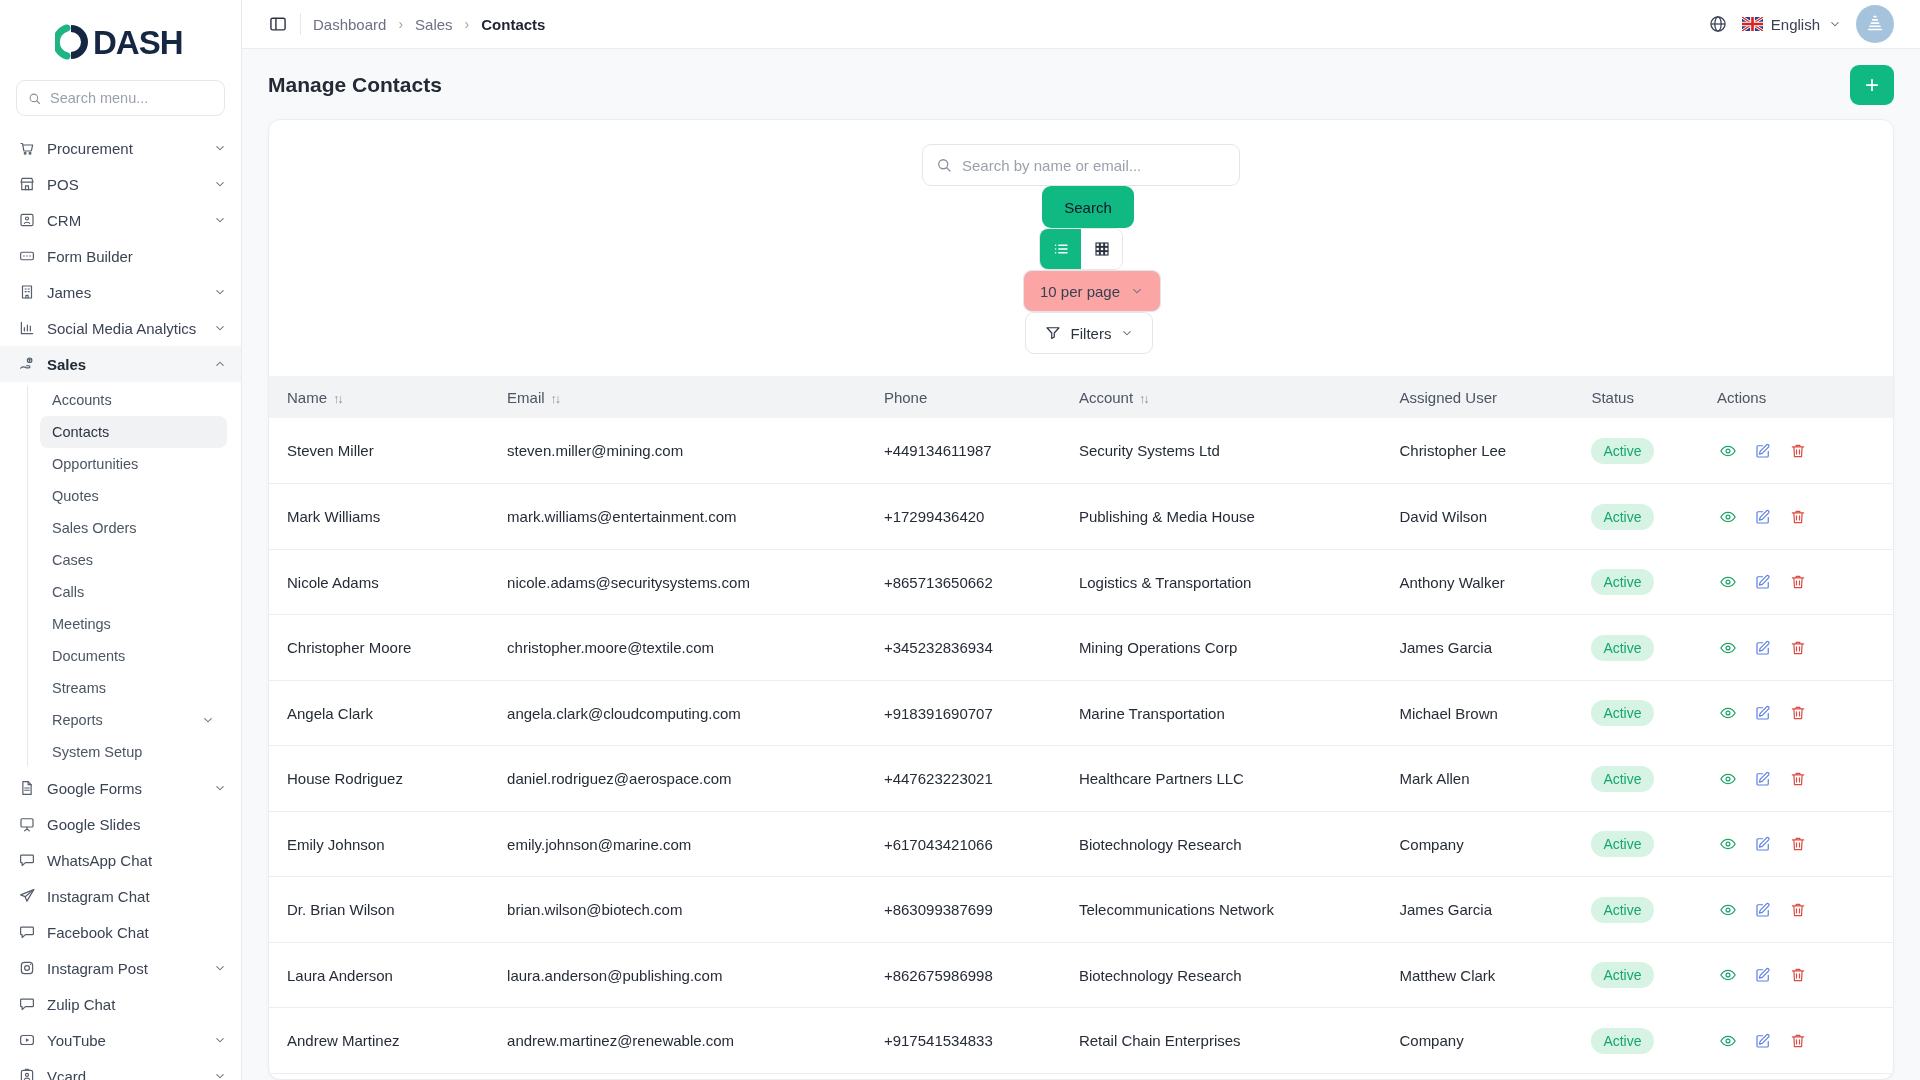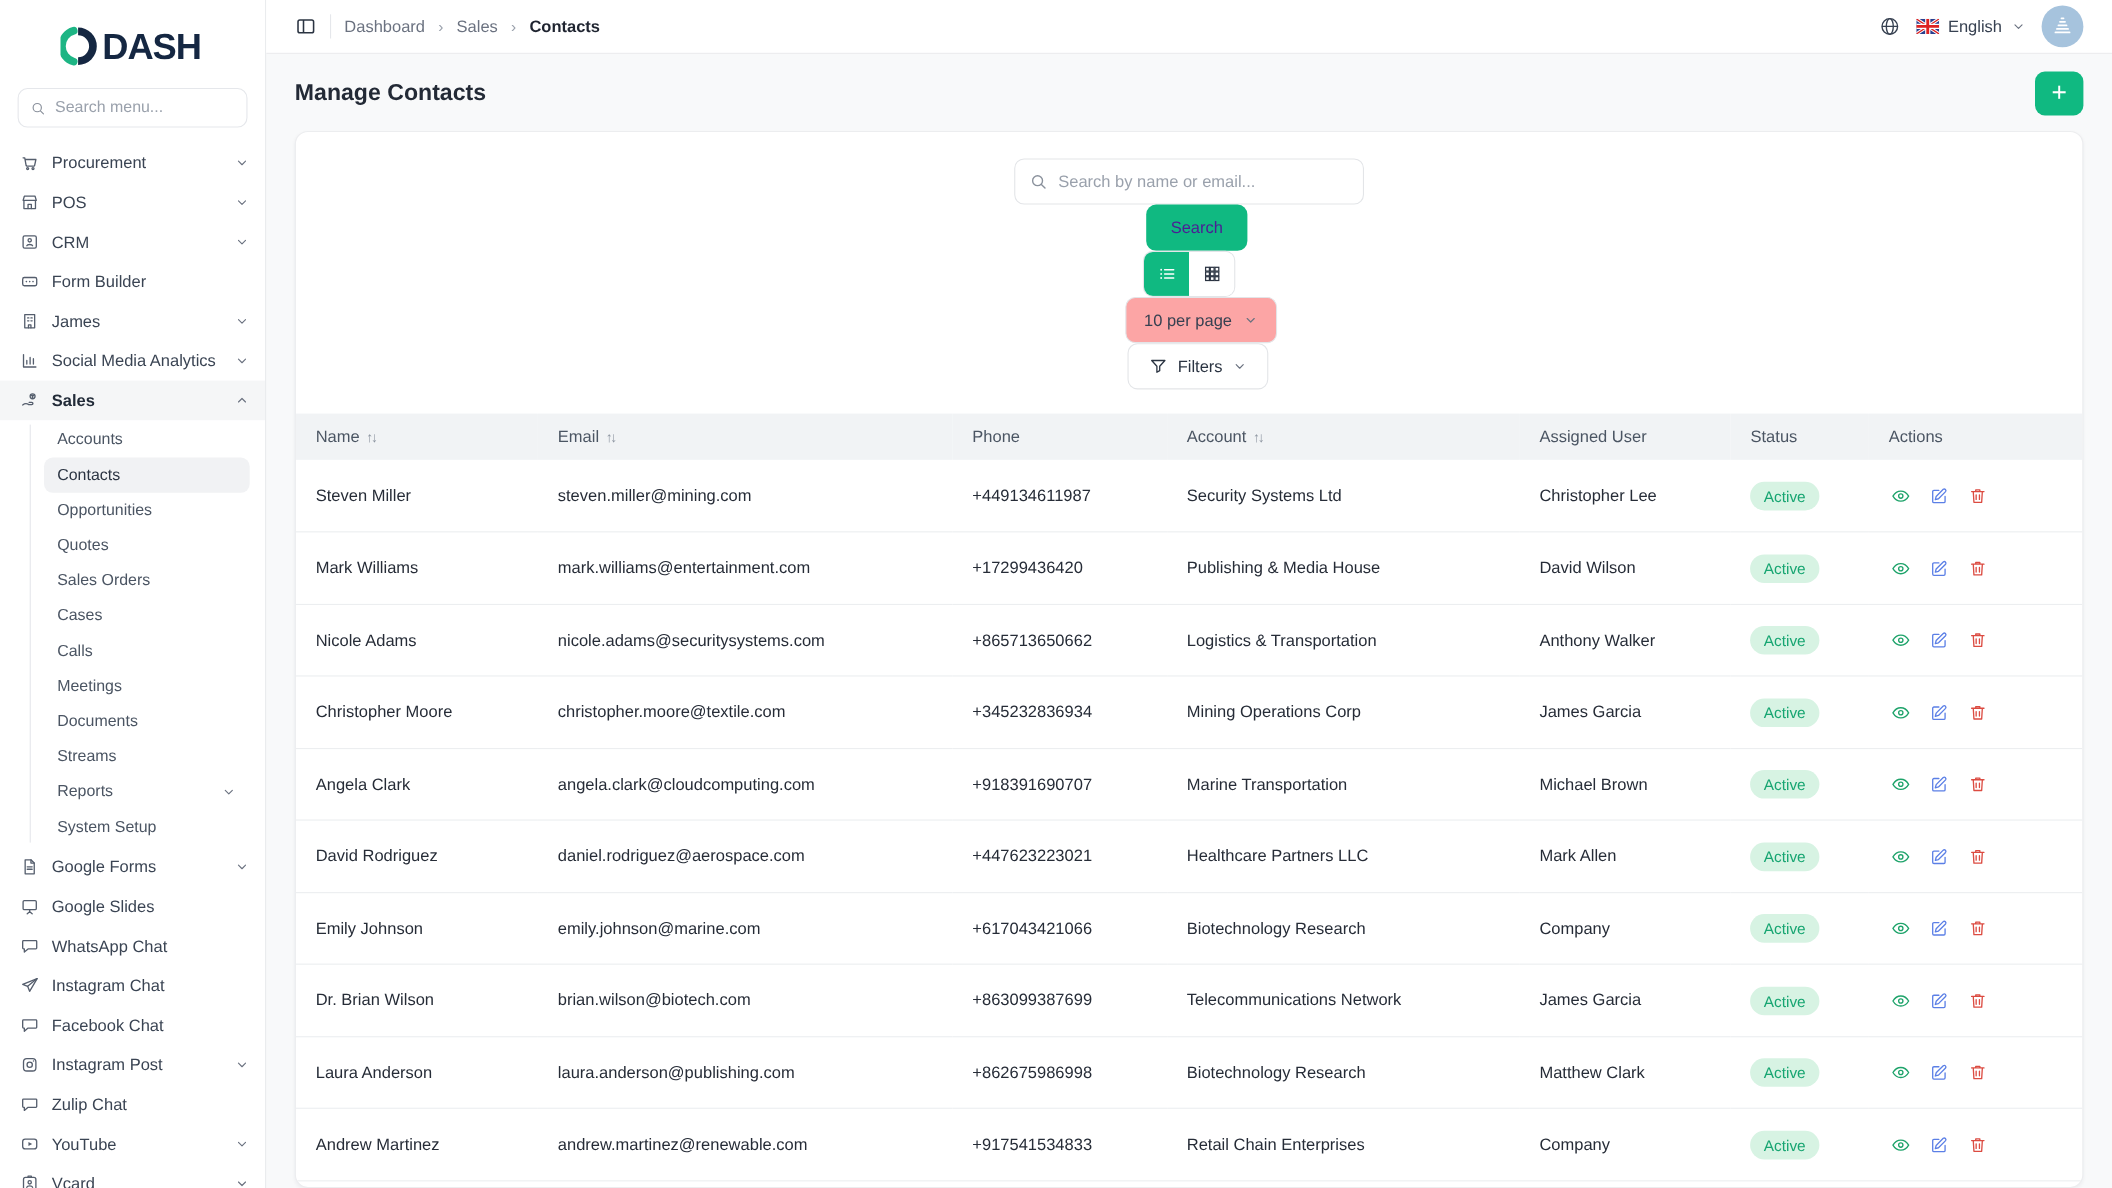"Search" .search-btn { color: #4c1d95 -> #0f172a }
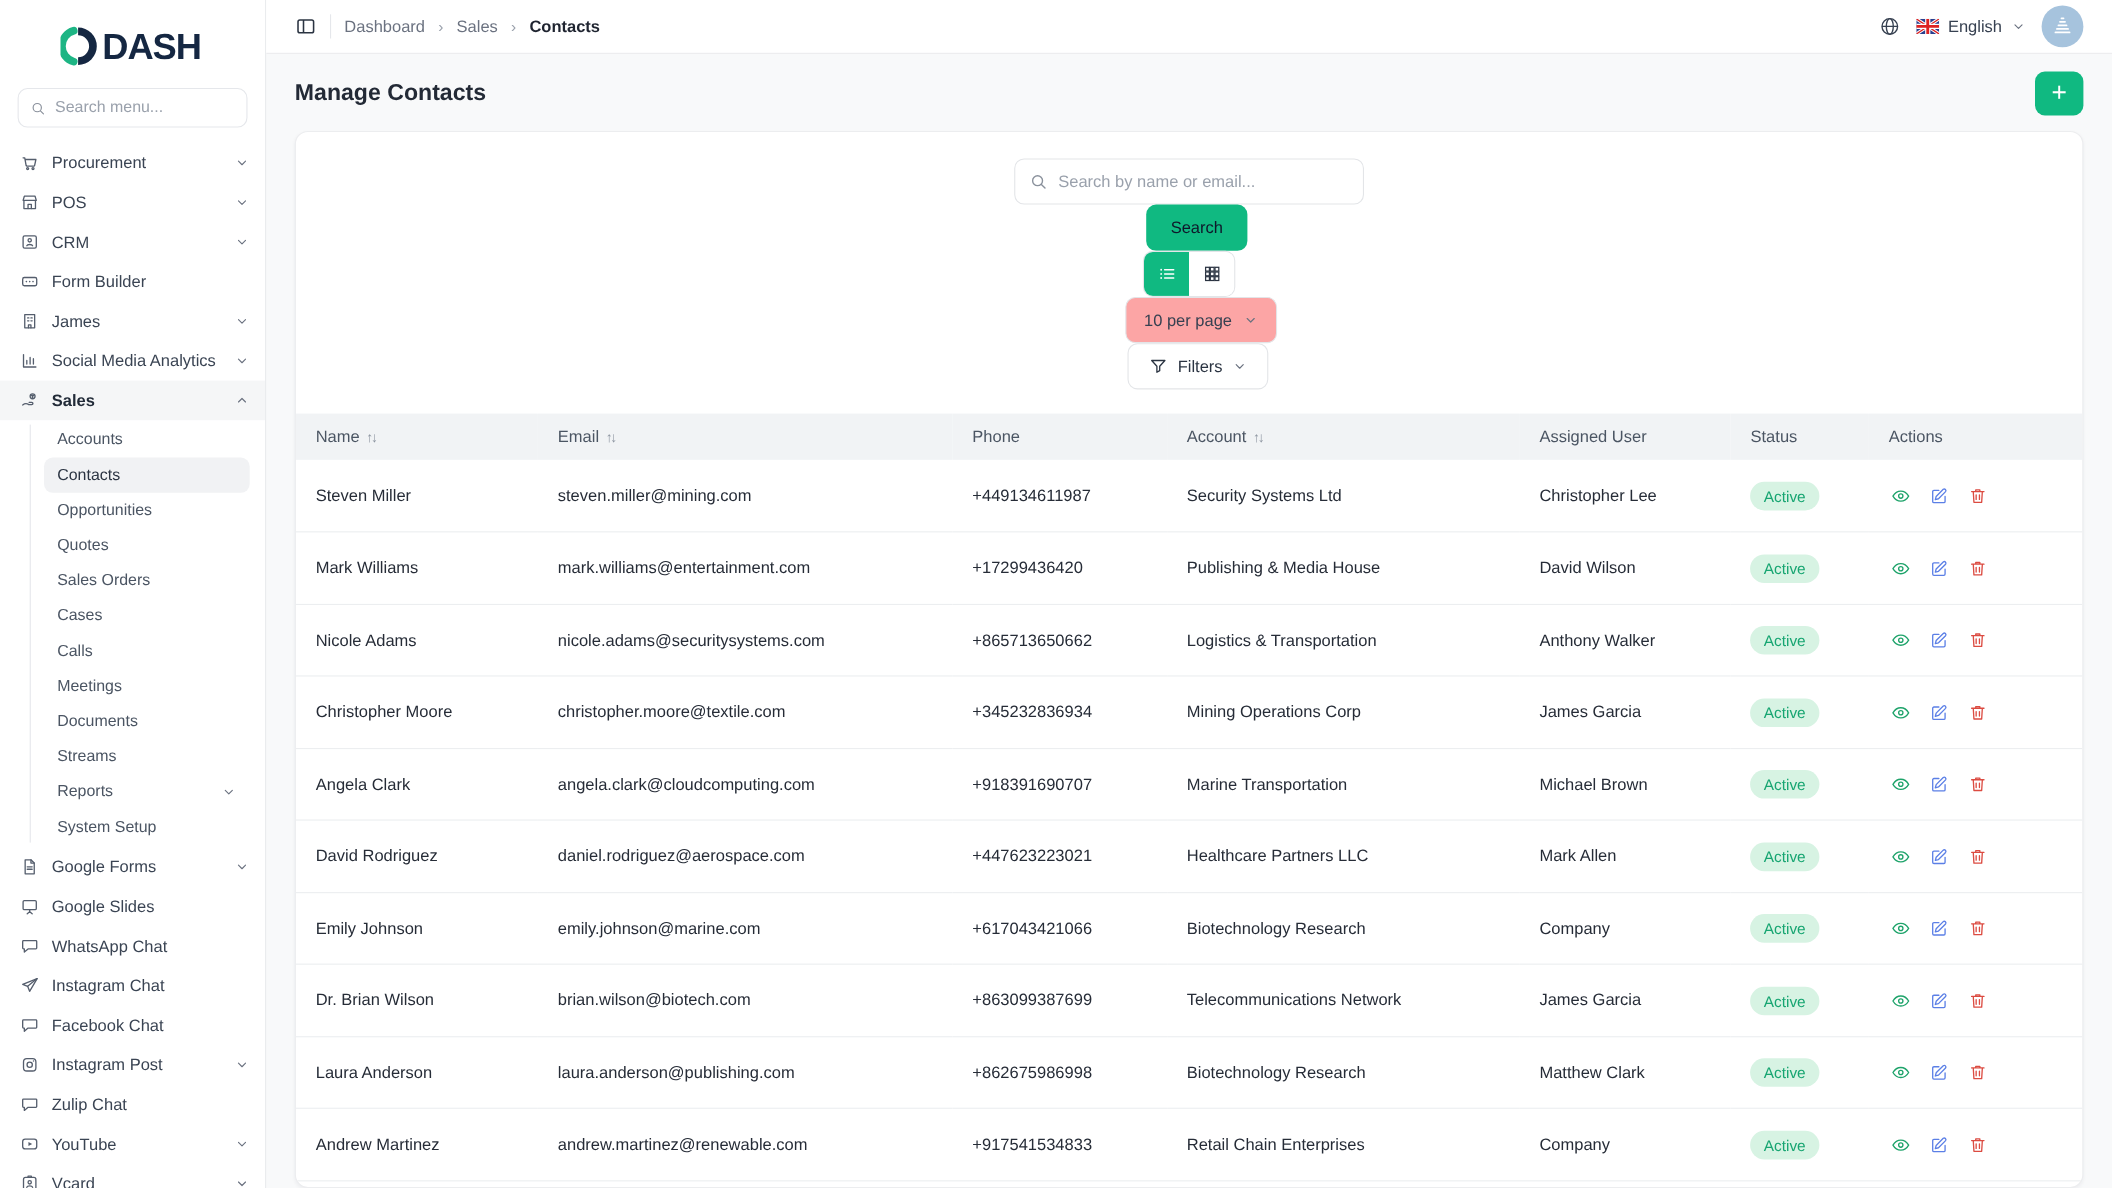"David Rodriguez" td { text: David -> House }
